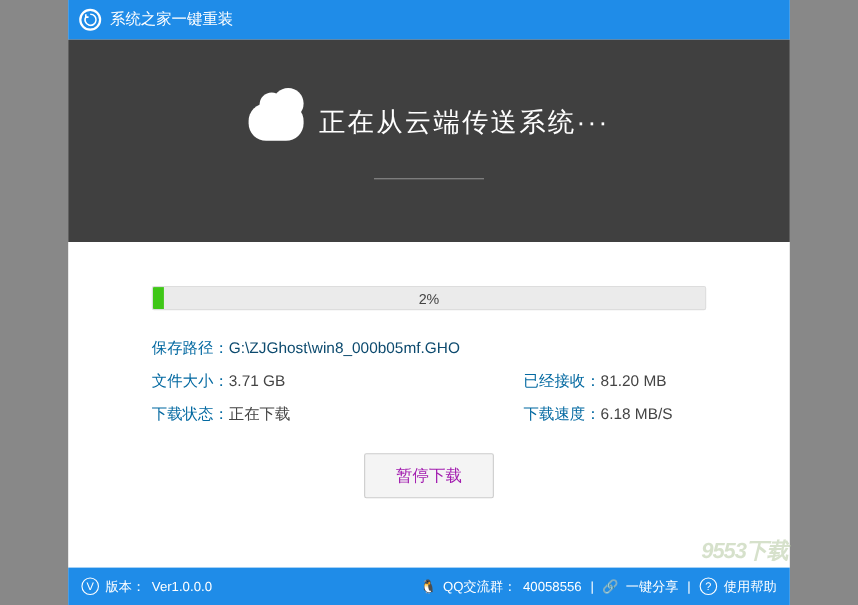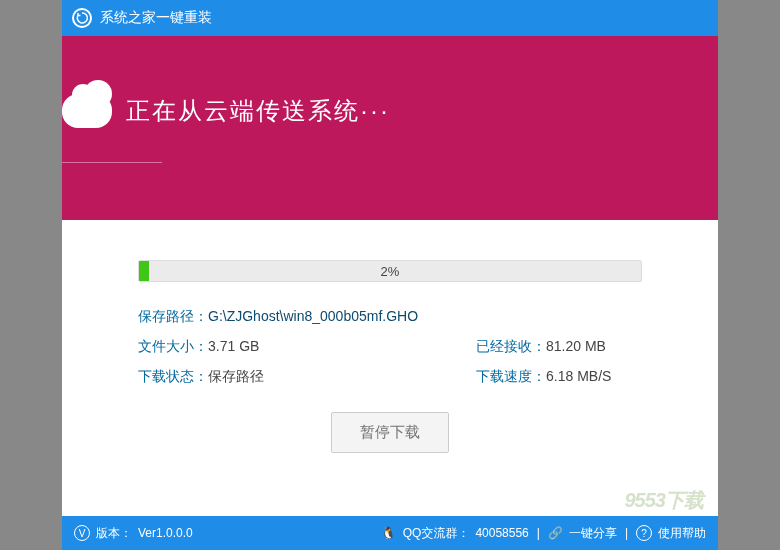"正在从云端传送系统···" .banner { align-items: none -> center; background: #be185d -> #404040 }
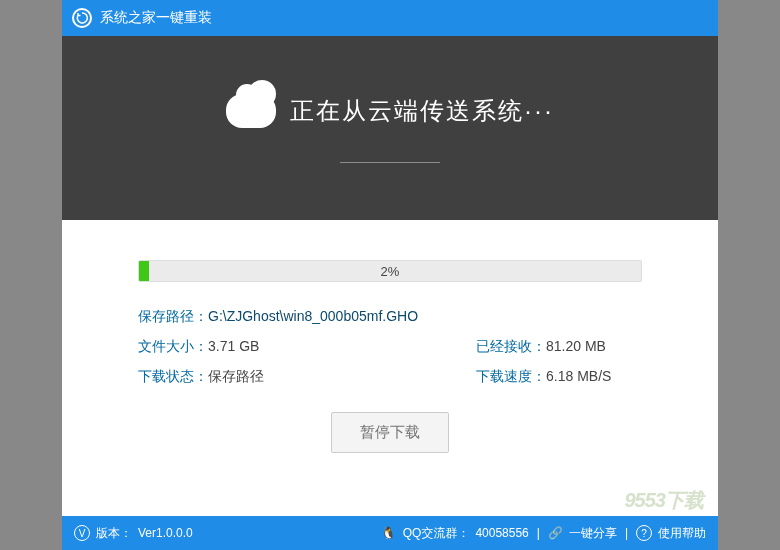"保存路径" span.value { text: 保存路径 -> 正在下载 }
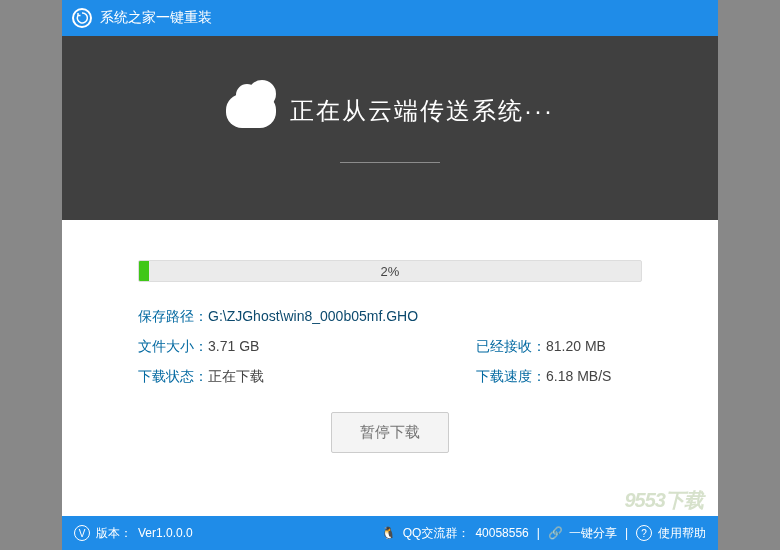"暂停下载" .btn { color: #737373 -> #a21caf }
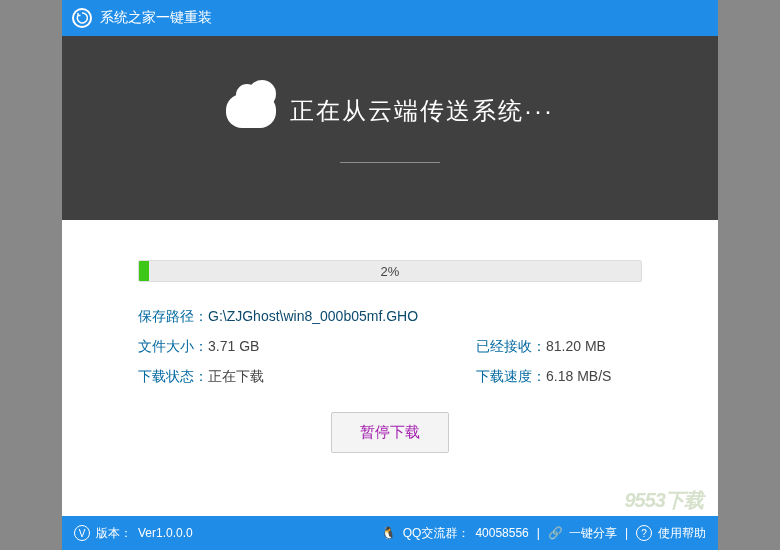"9553下载" .watermark { right: 15px -> 2px }
